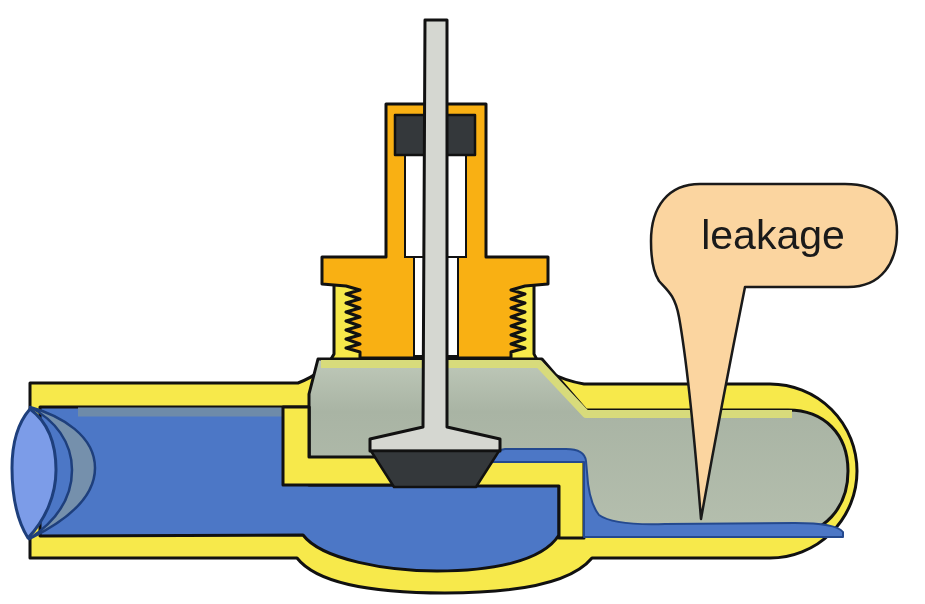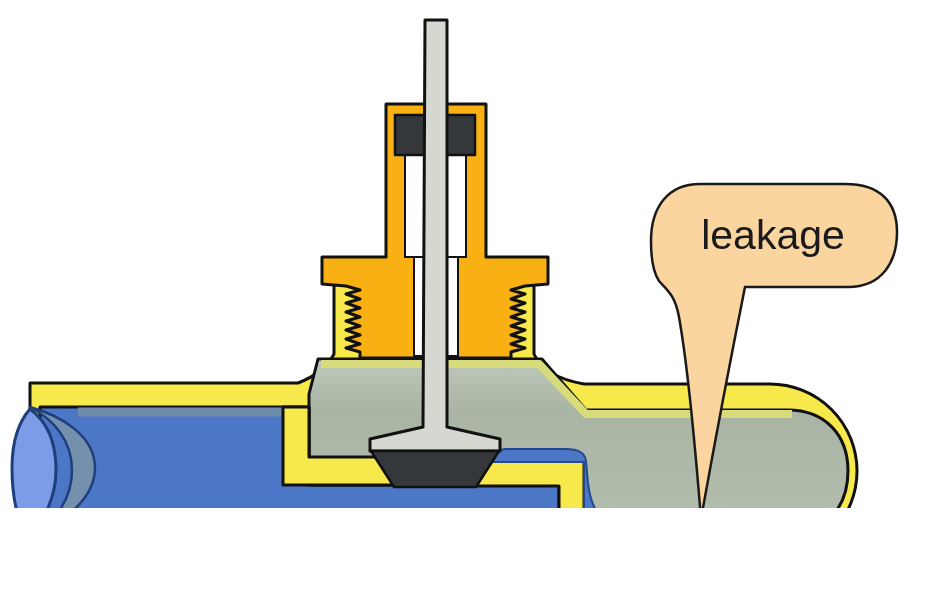"leakage" .stage { height: 508px -> 604px }
